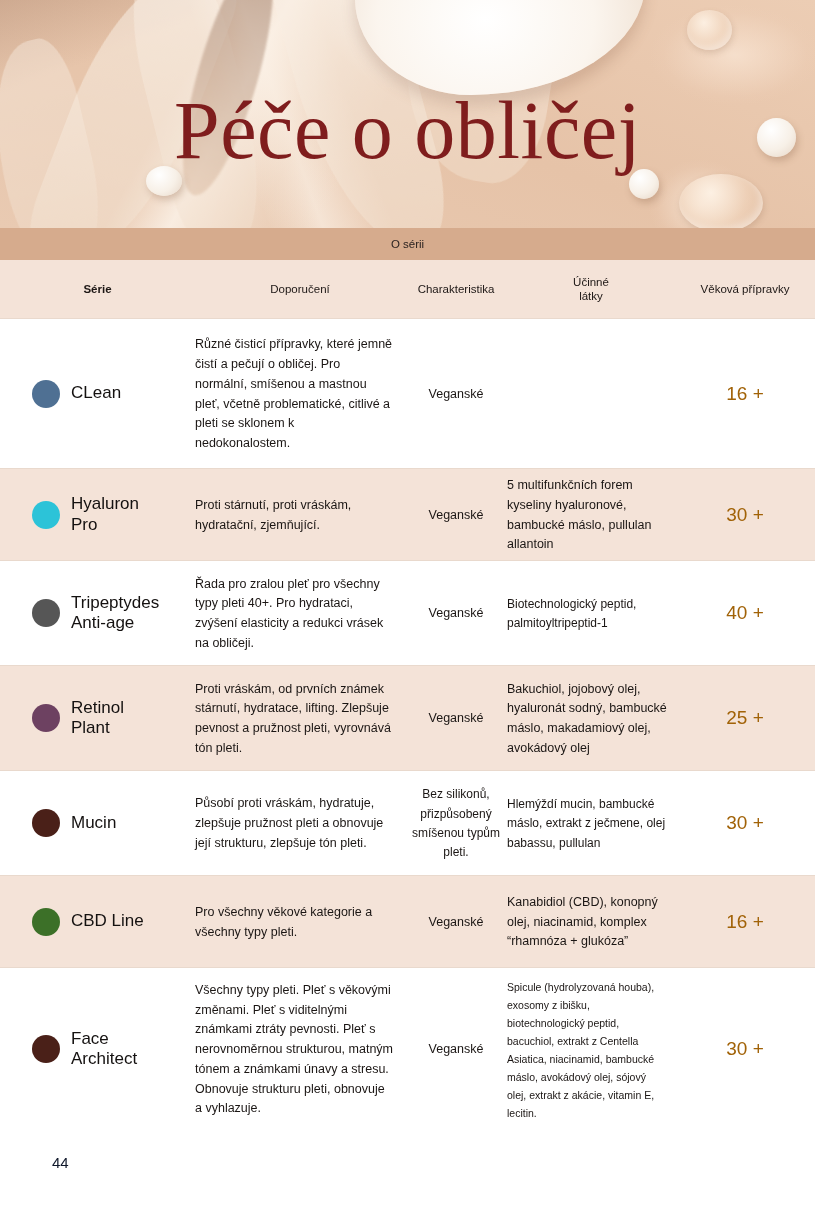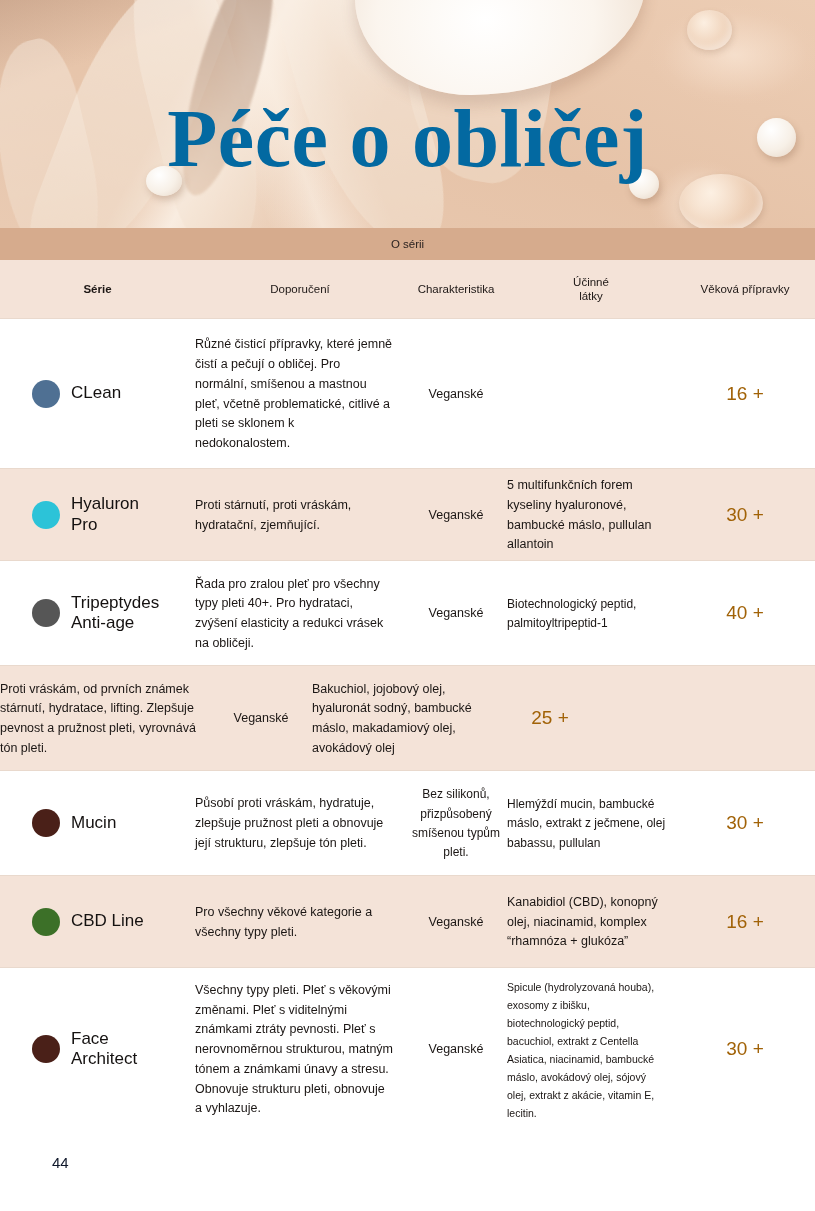"Péče o obličej" .hero-title { color: #0369a1 -> #7f1d1d; font-weight: 700 -> 400; top: 98px -> 90px }
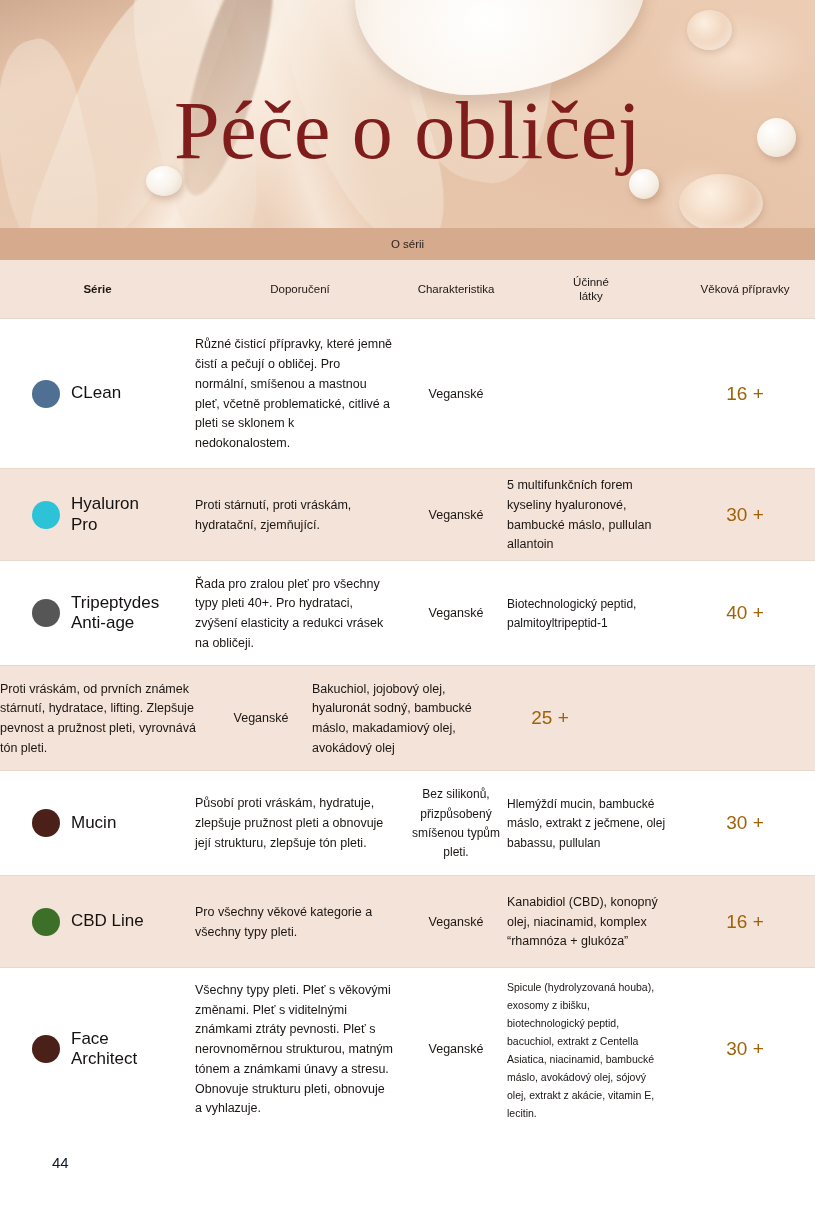"Retinol" div.c-serie { html: none -> <div> <span></span> <span>Retinol Plant</span> </div> }
